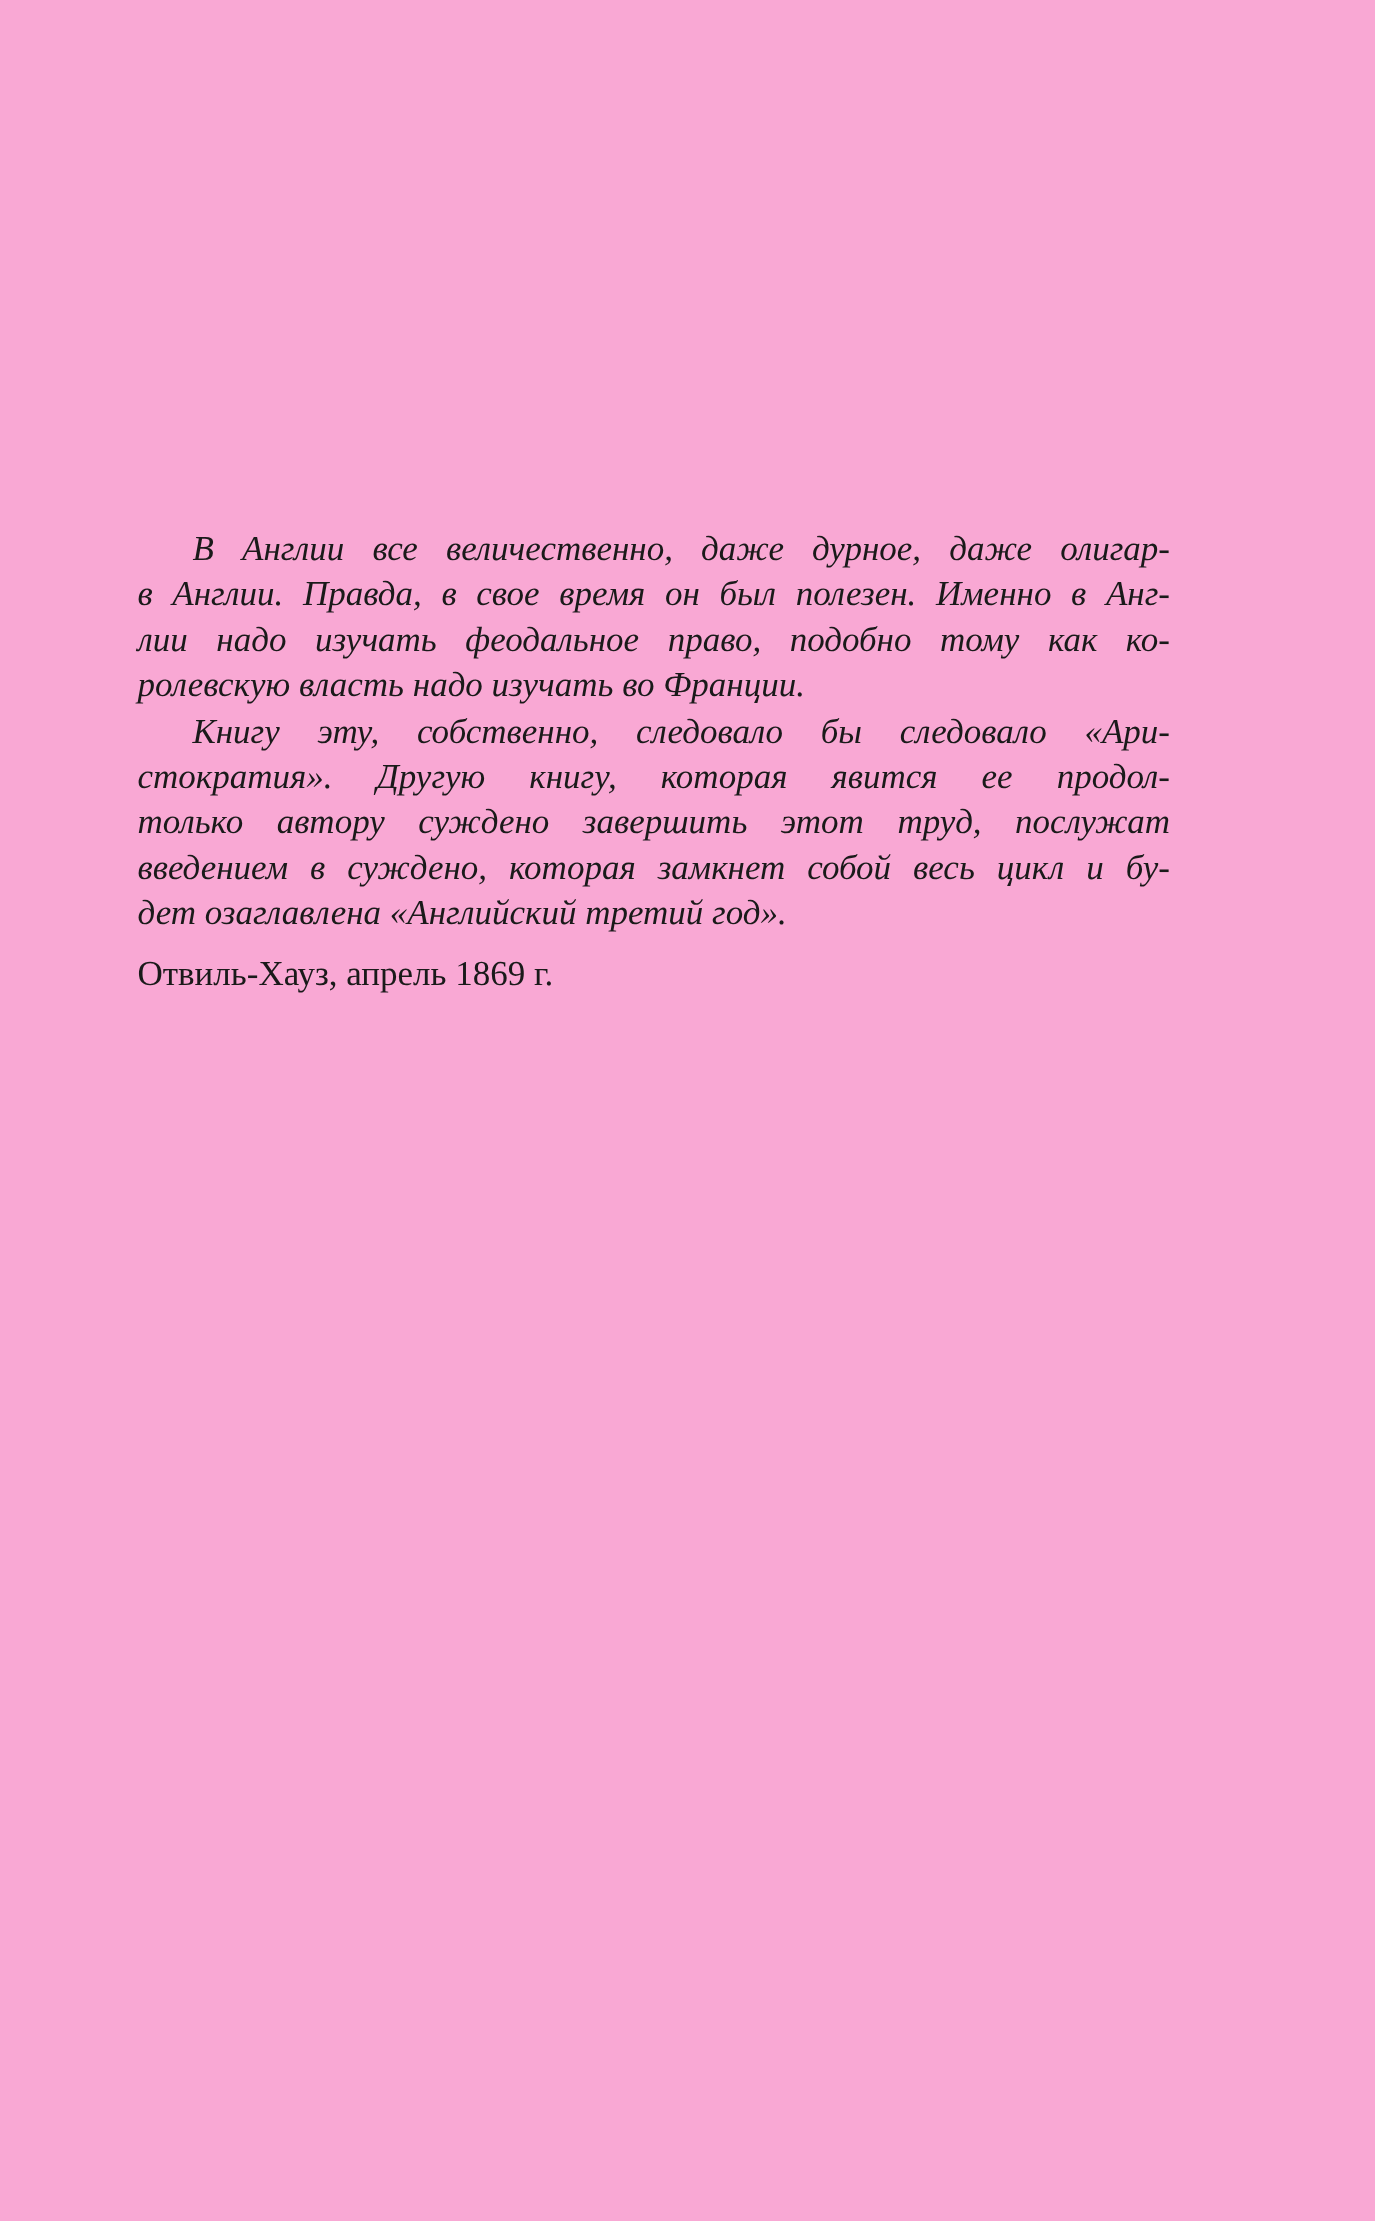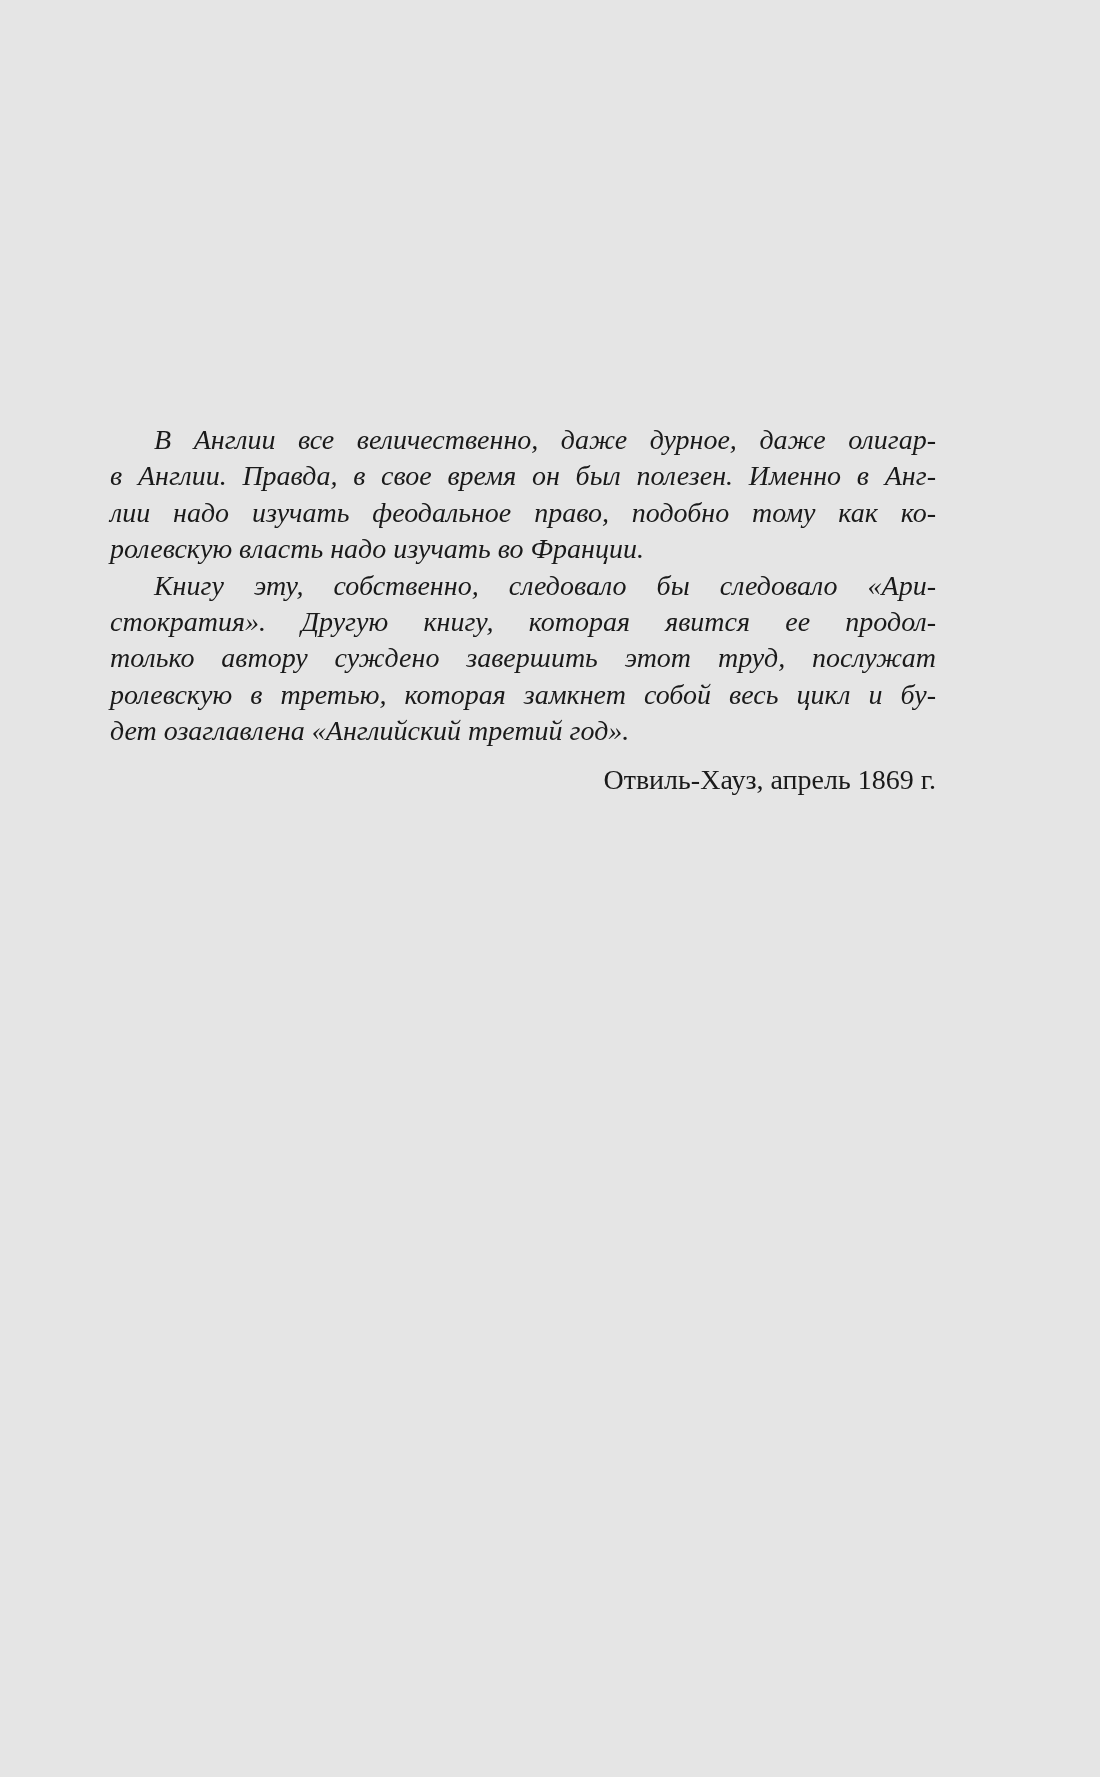"В Англии все величественно, даже" .page { background: #e5e5e5 -> #f9a8d4 }
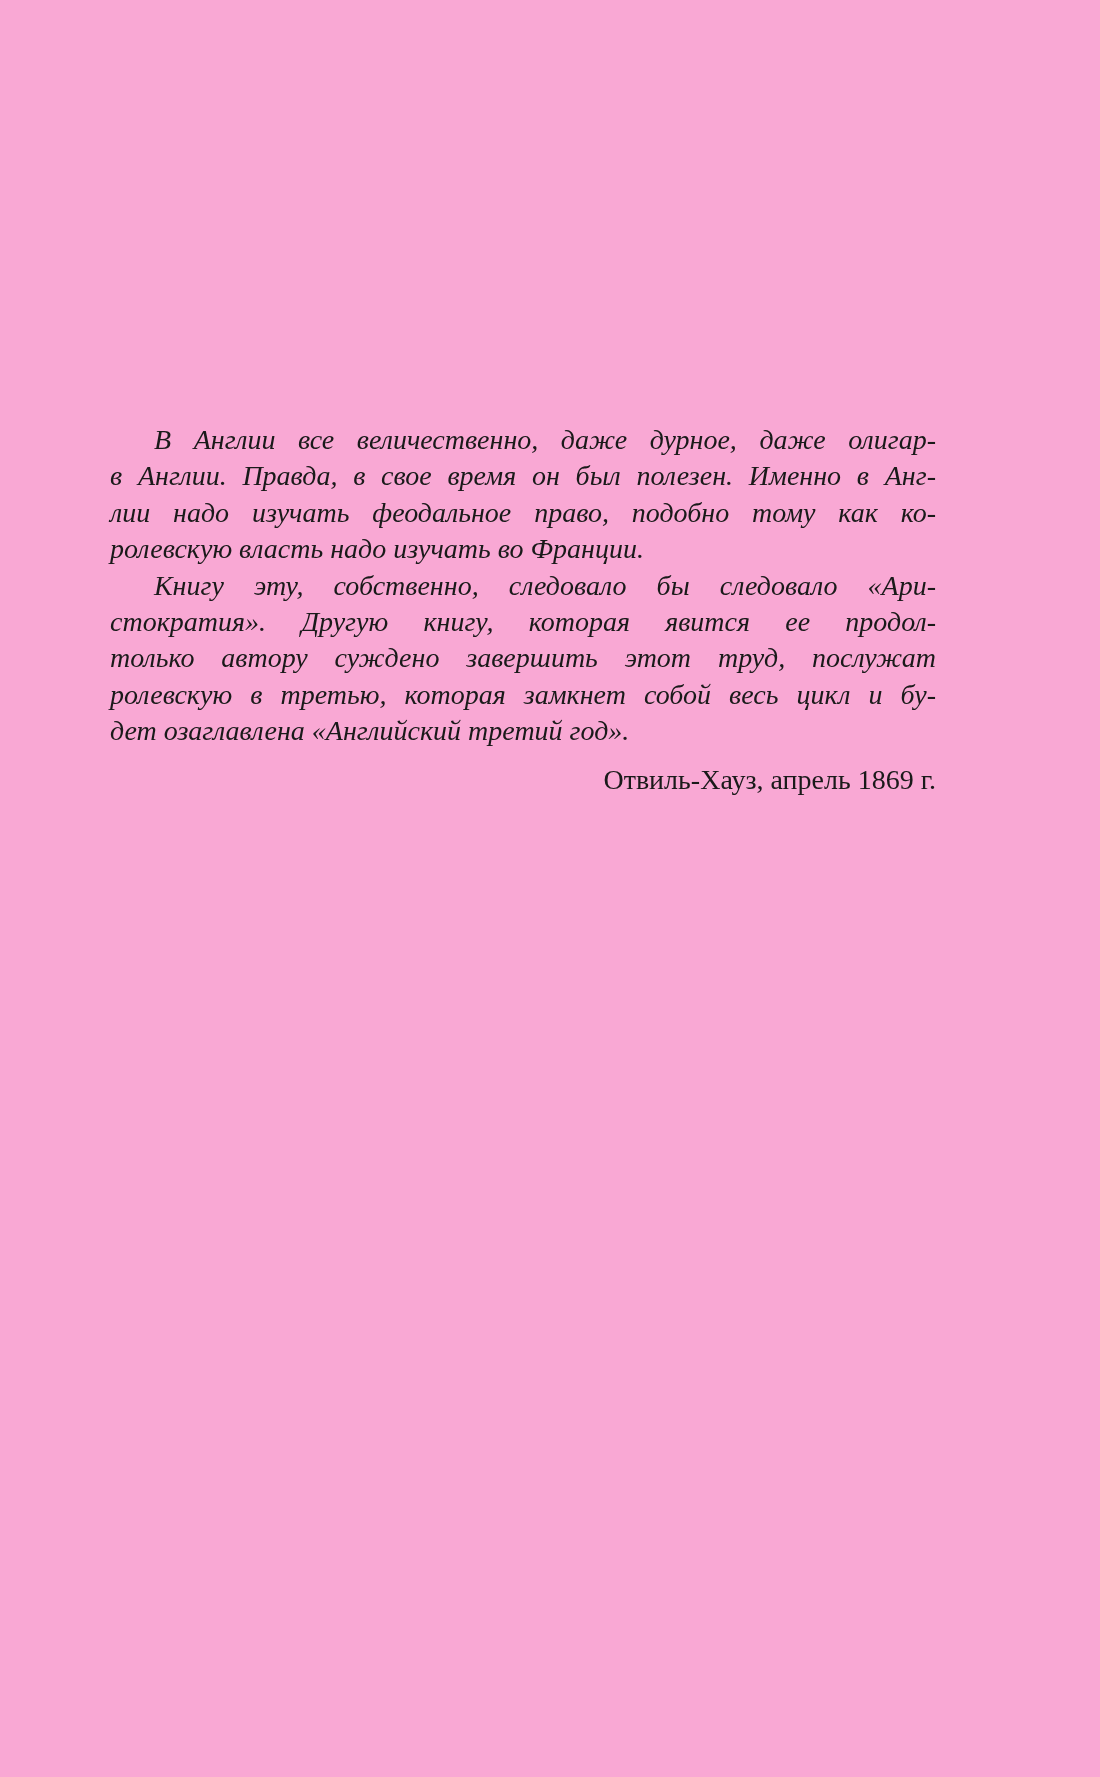"ролевскую в третью, которая замкнет" span.line { text: ролевскую в третью -> введением в суждено }
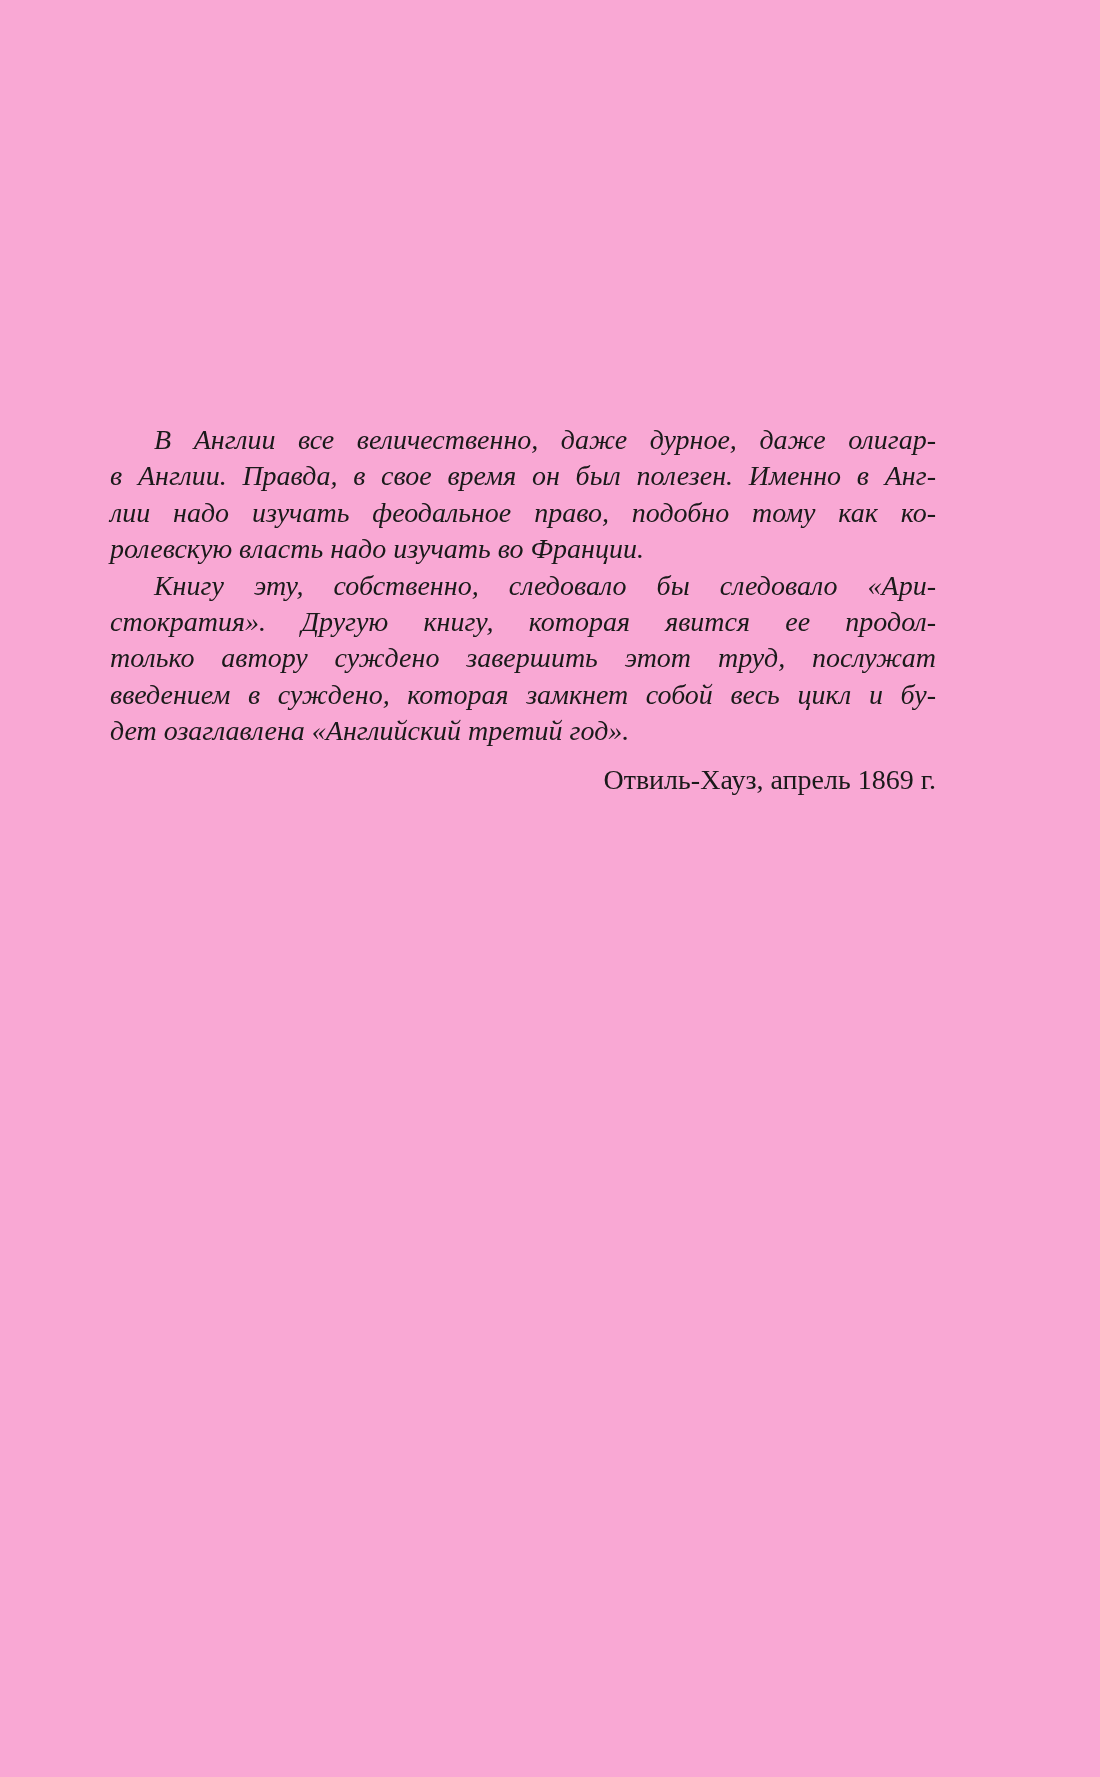"Отвиль-Хауз, апрель 1869 г." .signature { text-align: right -> none }
